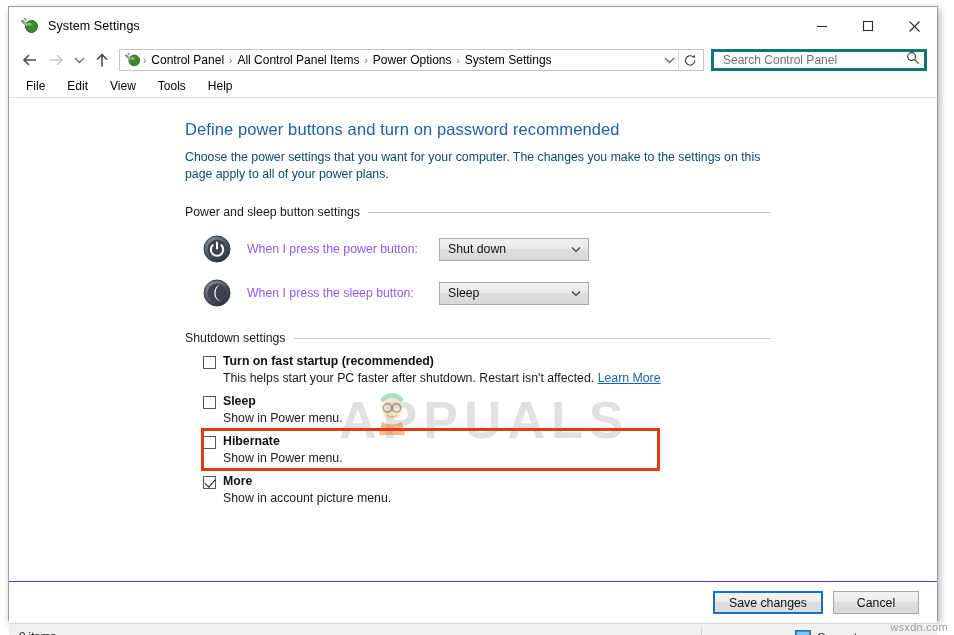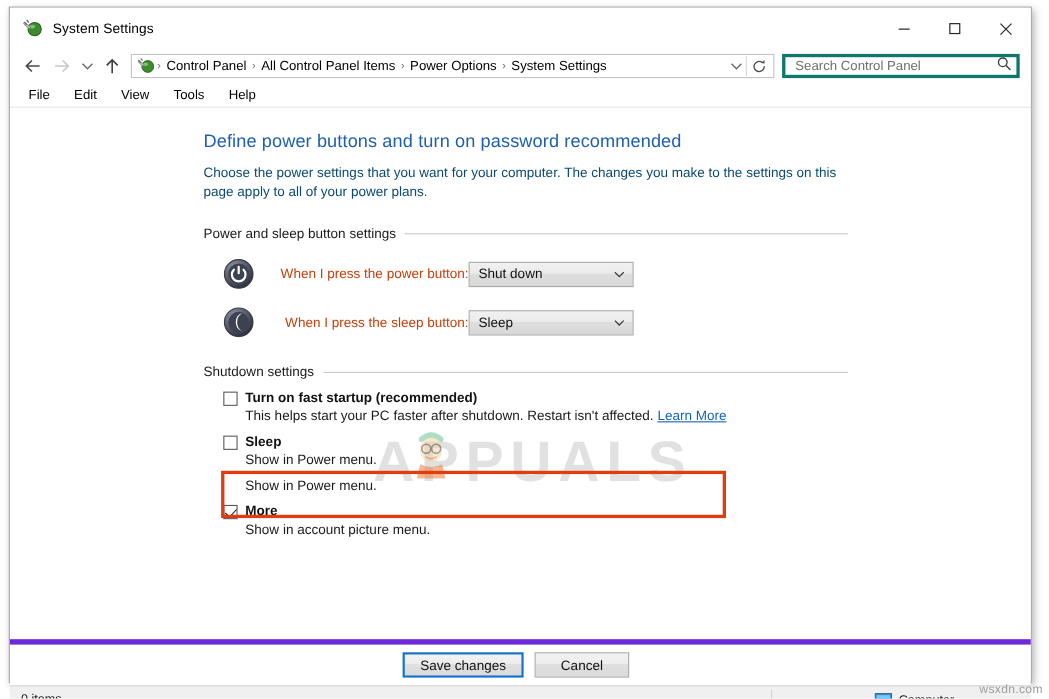"When I press the power" .setting-label { color: #c2410c -> #8b5cf6; margin-left: 3px -> 16px; text-align: right -> none }
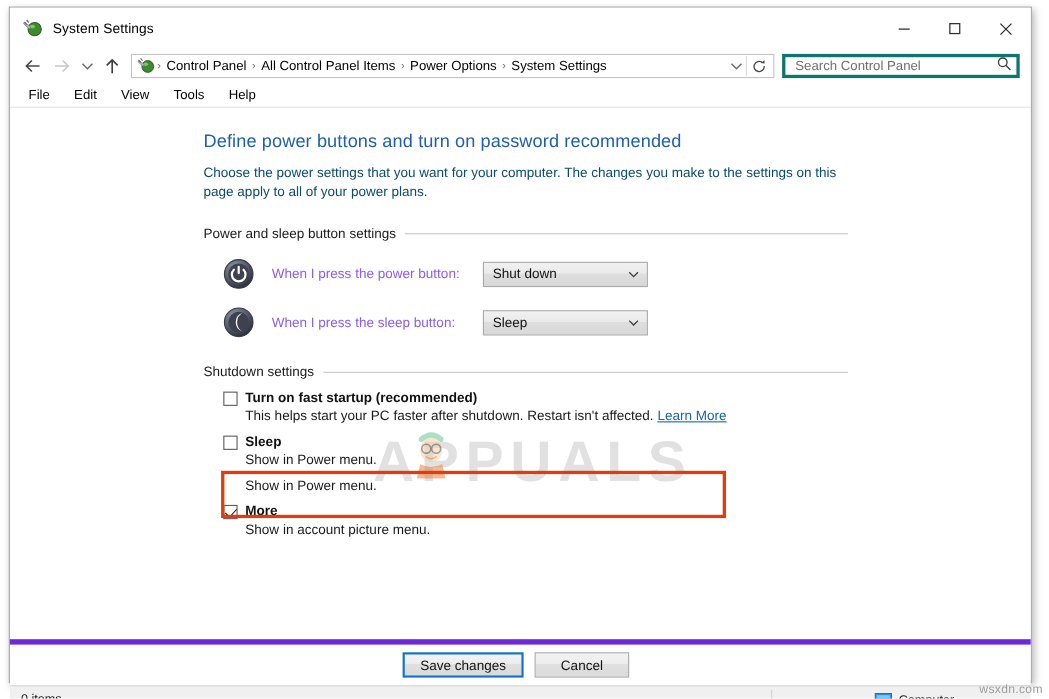"Hibernate" div.chk-line { html: none -> <div> <span></span> <span>Hibernate</span> </div> }
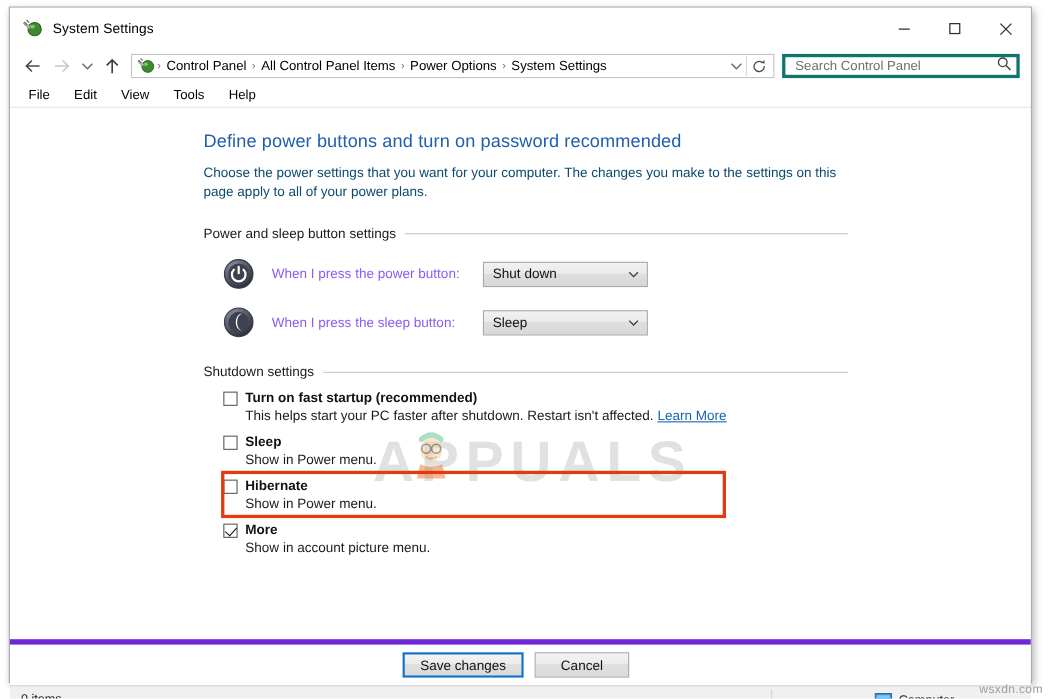"Save changes" .commandarea { border-top: 5px solid #6d28d9 -> 1px solid #6d28d9; justify-content: center -> flex-end }
